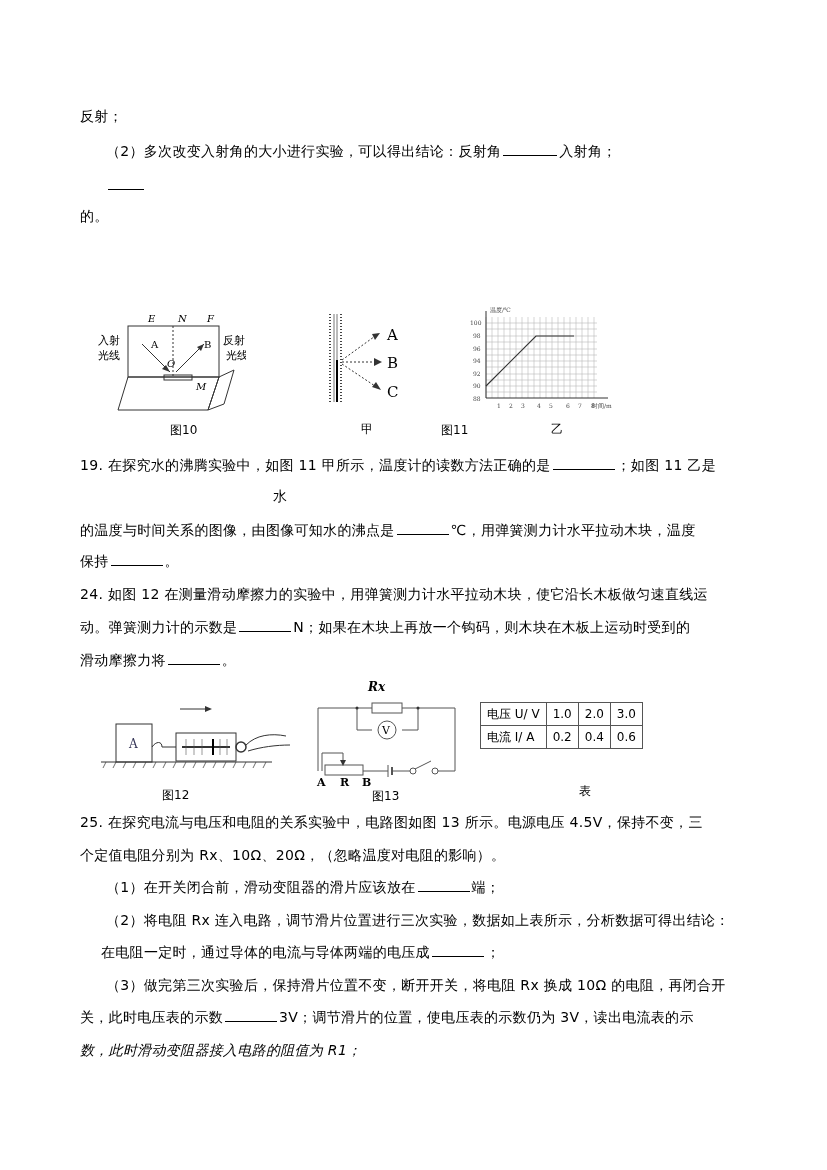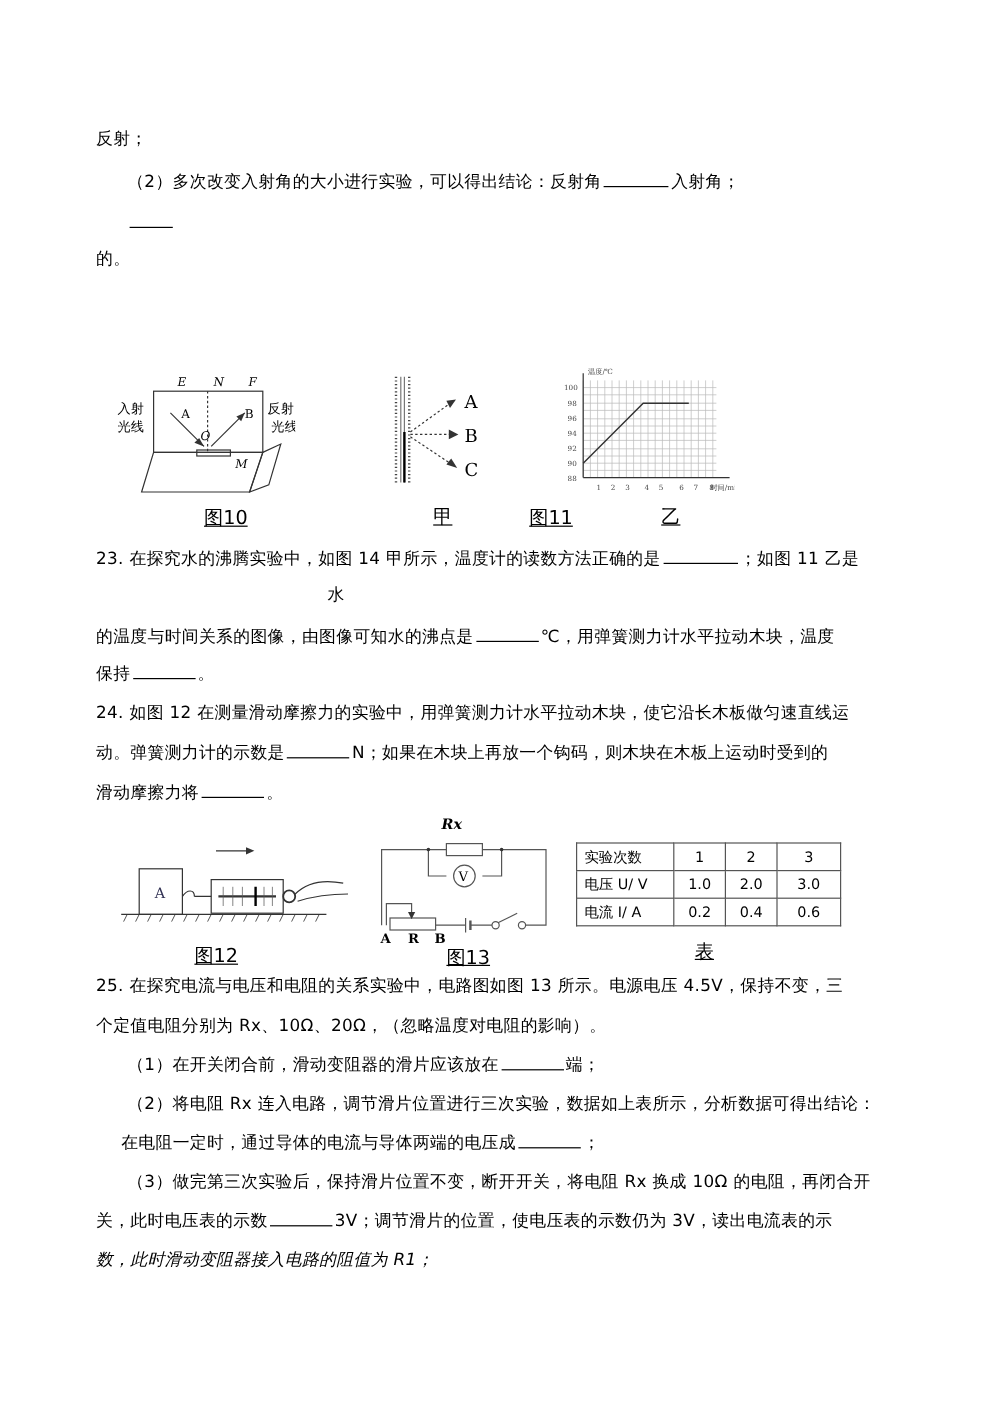"图10" .caption { font-size: 16px -> 12px; text-decoration: underline -> none }
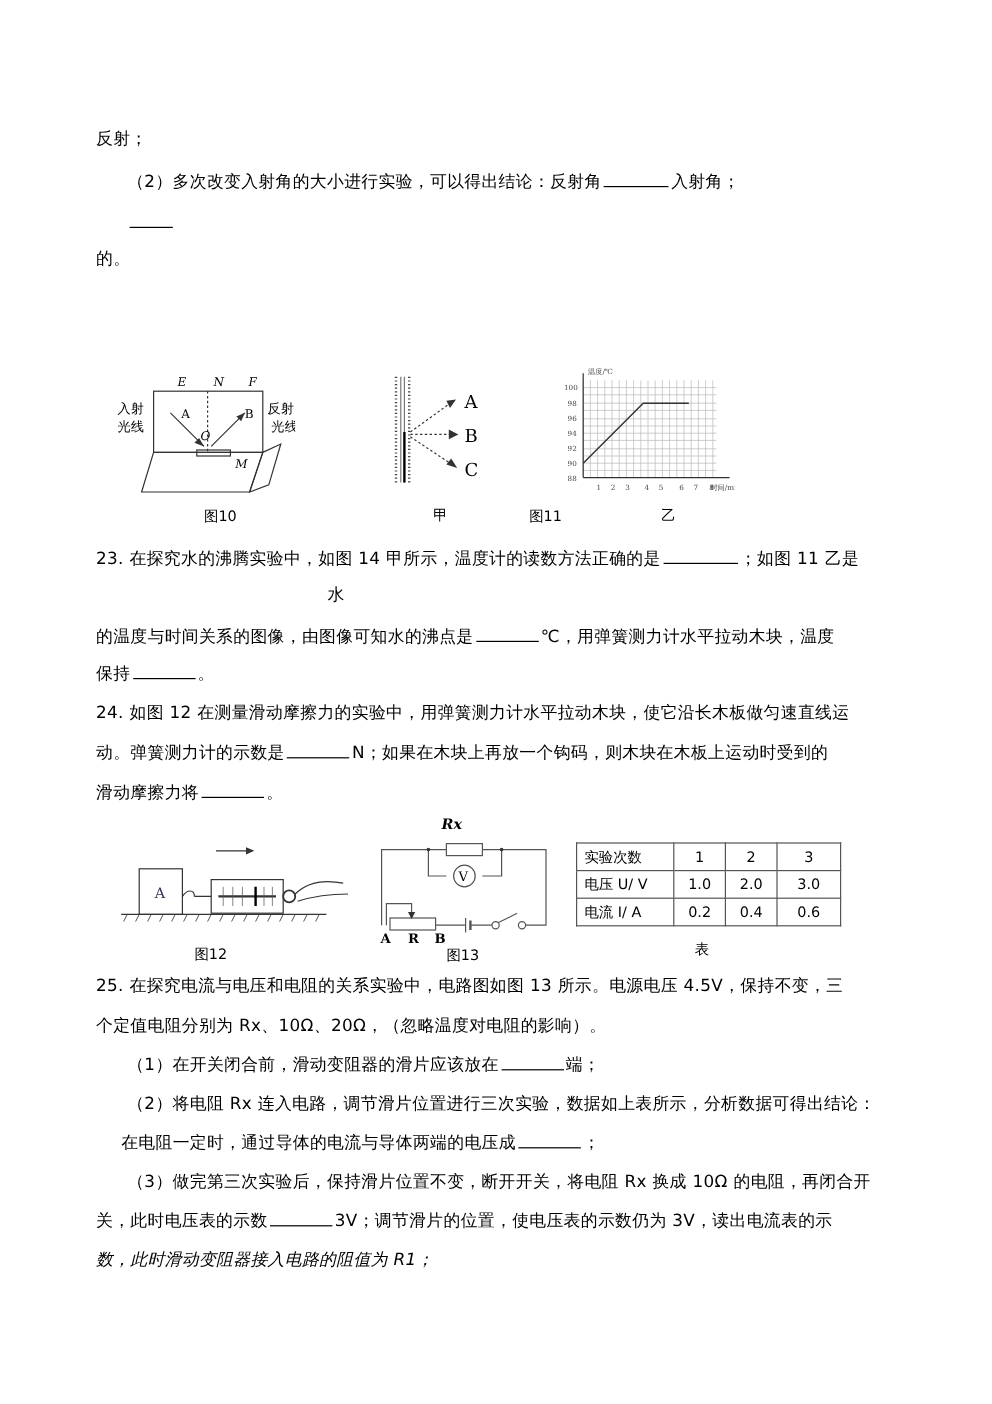"23. 在探究水的沸腾实验中，如图 14 甲所示，温度计的读数方法正确的是" span { text: 23. 在探究水的沸腾实验中，如图 14 -> 19. 在探究水的沸腾实验中，如图 11 }
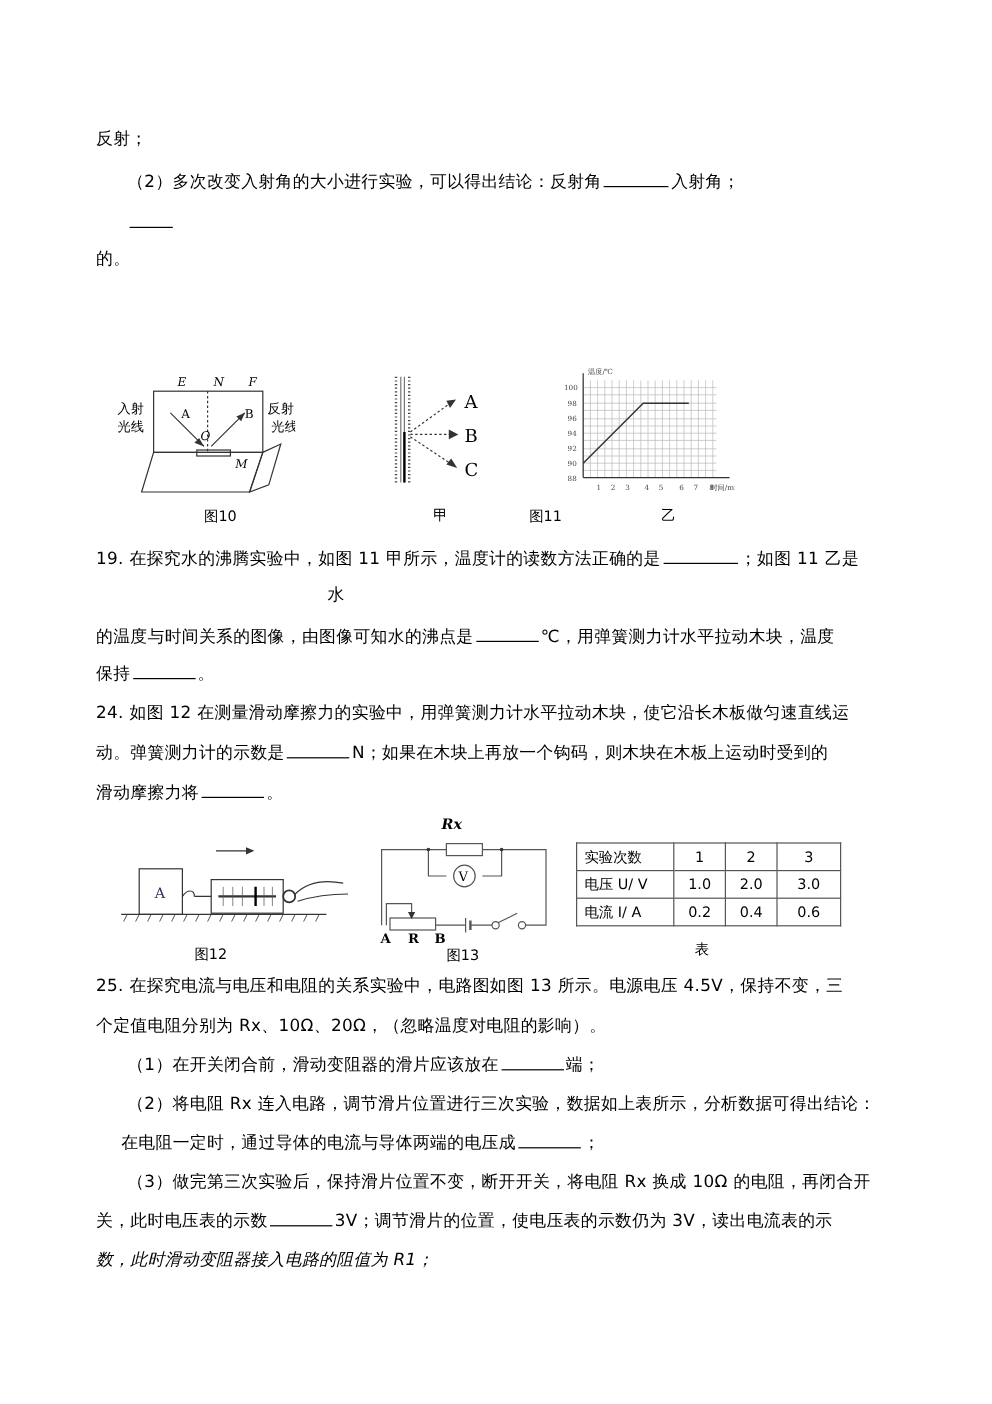"实验次数" tr { html: <tr> <td>实验次数</td> <td>1</td> <td>2</td> <td>3</td> </tr> -> none }
